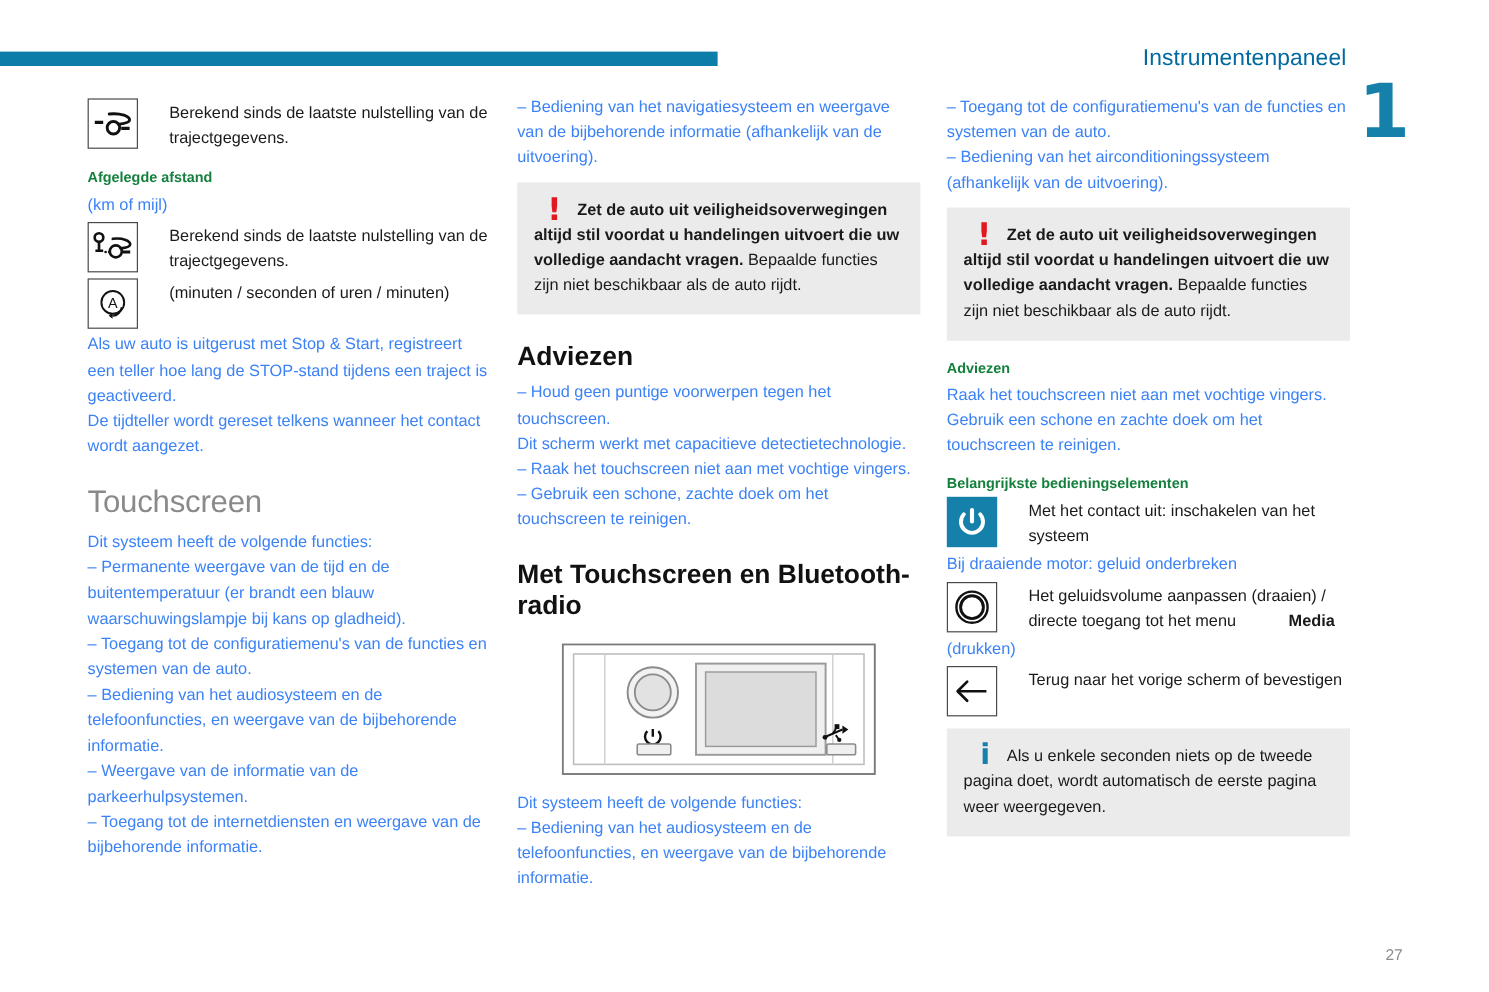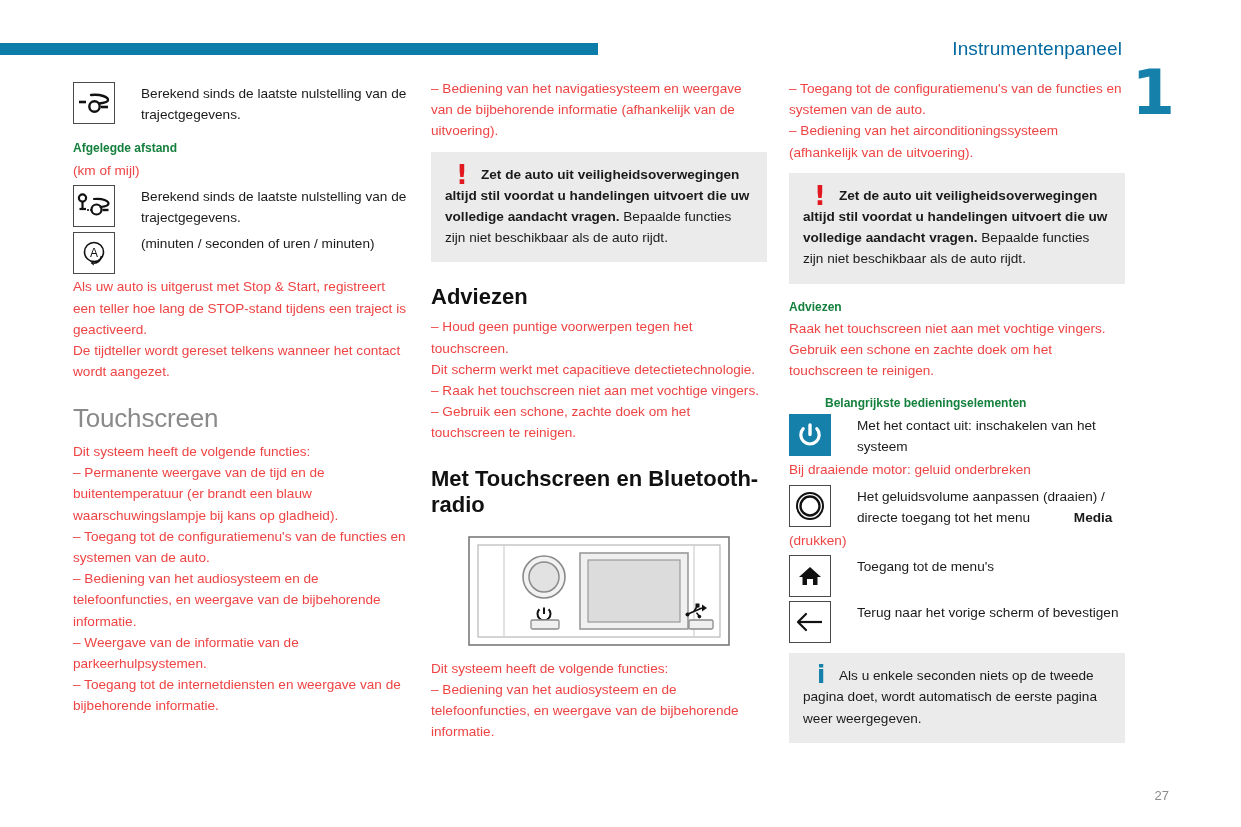"– Bediening van het navigatiesysteem" p, .line { color: #ef4444 -> #3b82f6 }
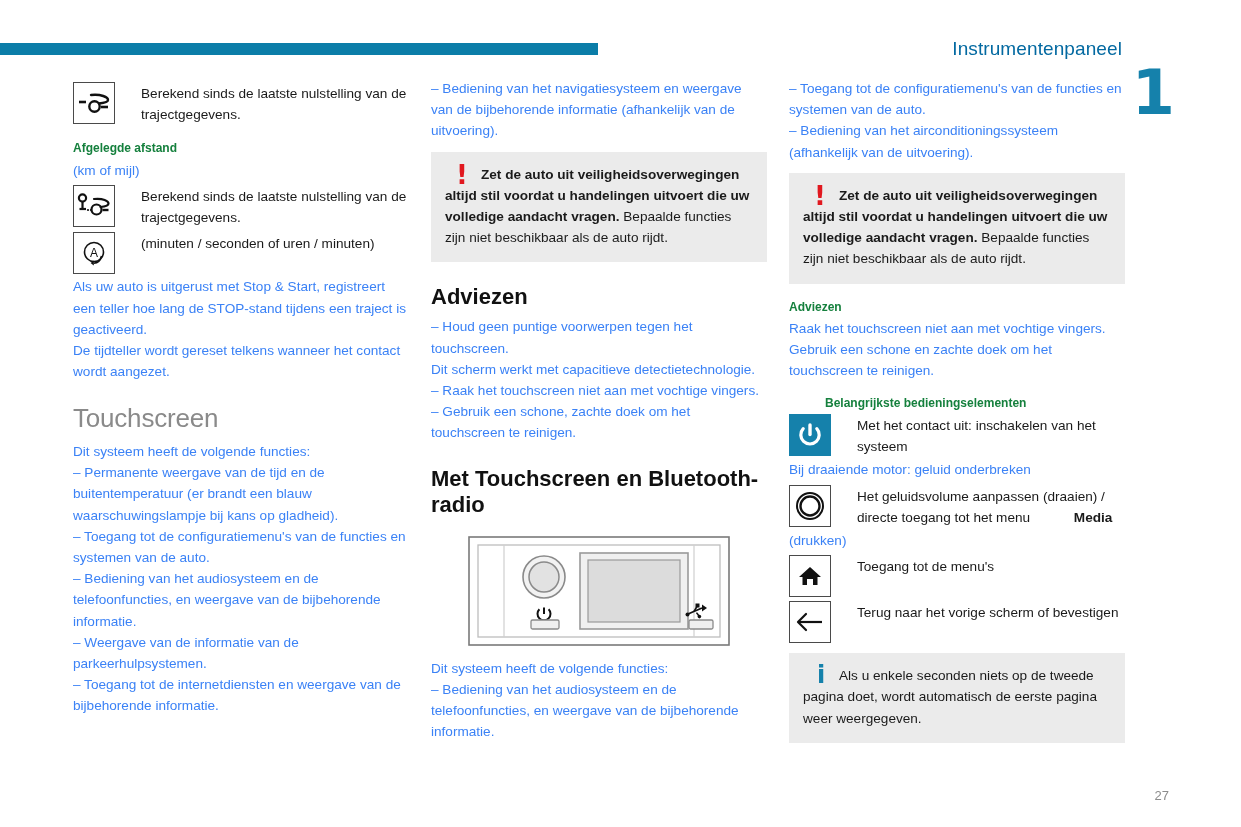"Belangrijkste bedieningselementen" h3.sub-title.tight { margin-left: 36px -> none }
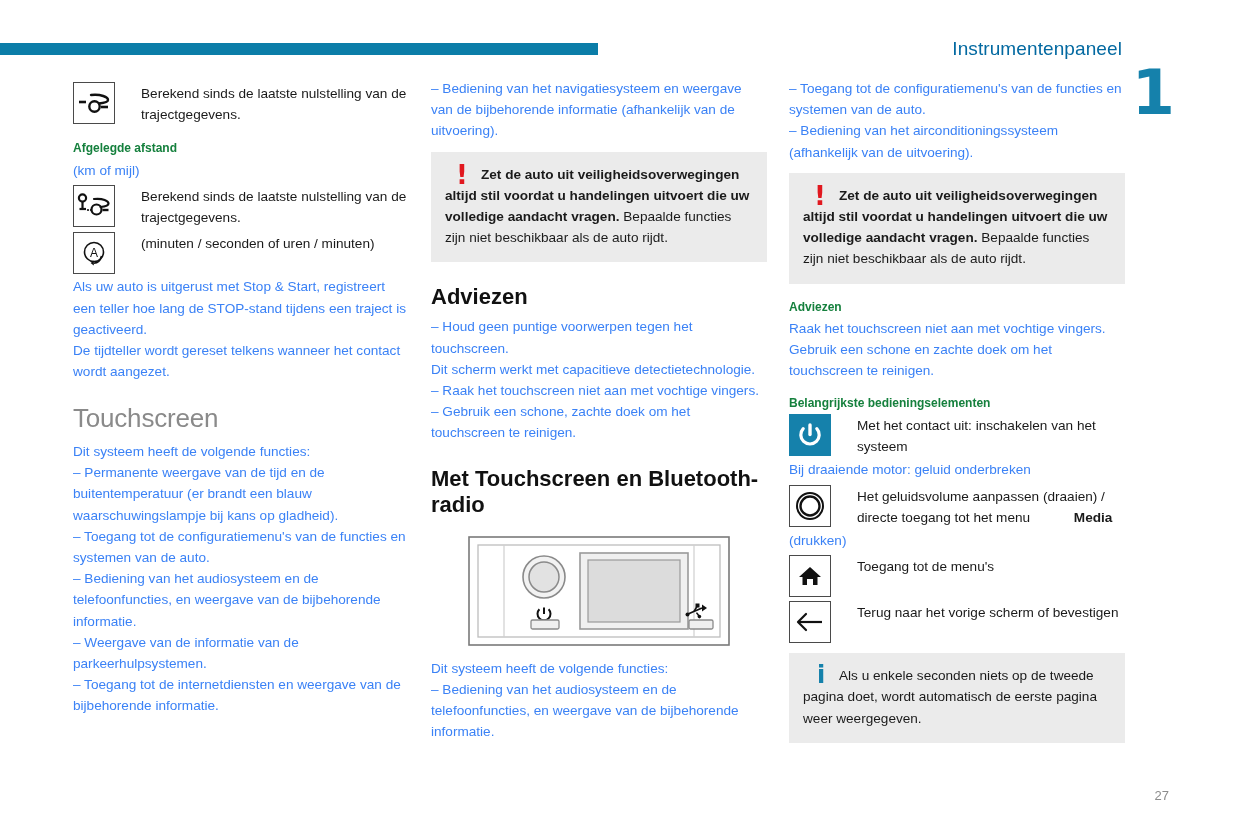"Toegang tot de menu's" div.icon-row { html: <div> <div> <svg> <path></path> </svg> </div> <div>Toegang tot de menu's</div> </div> -> none }
